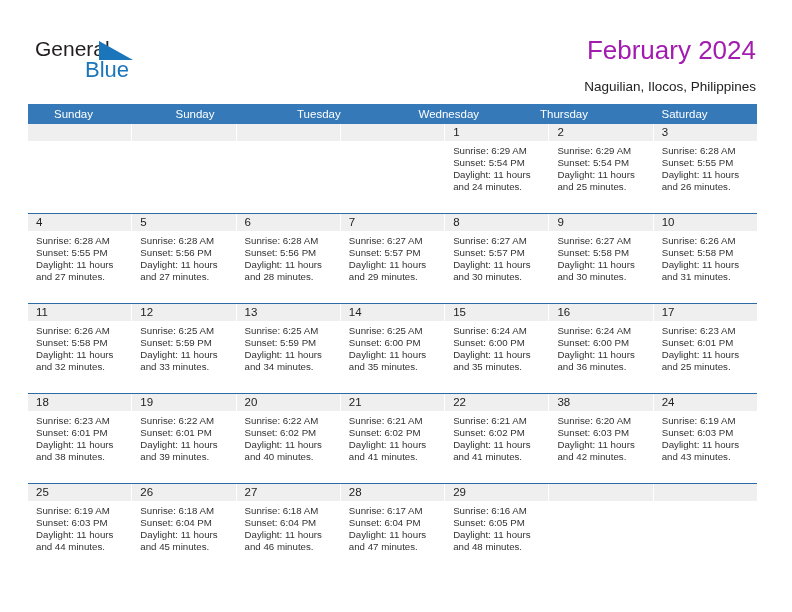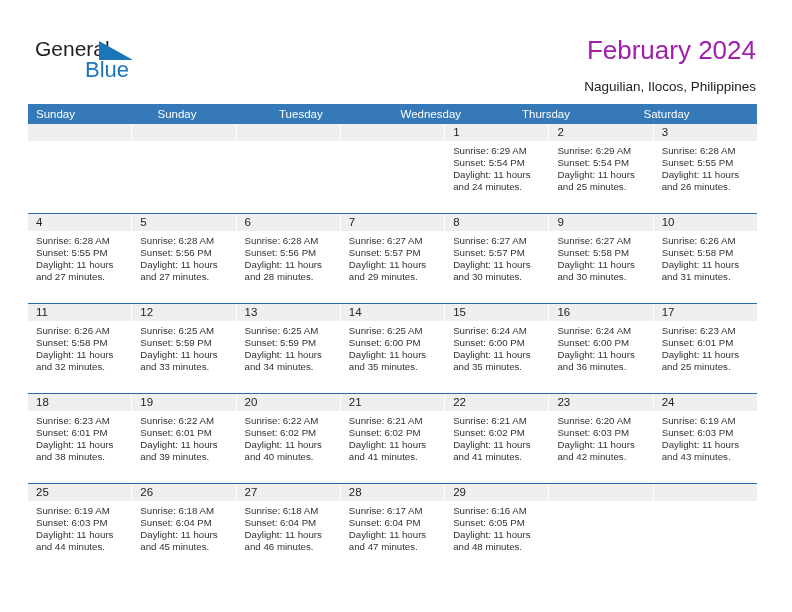"Sunday" .dow { padding-left: 8px -> 26px }
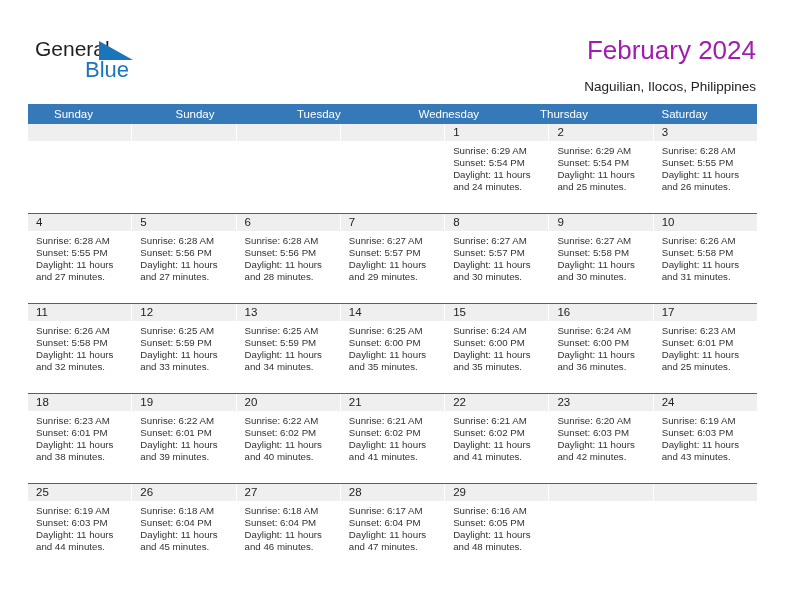"23" div.daynum { text: 23 -> 38 }
